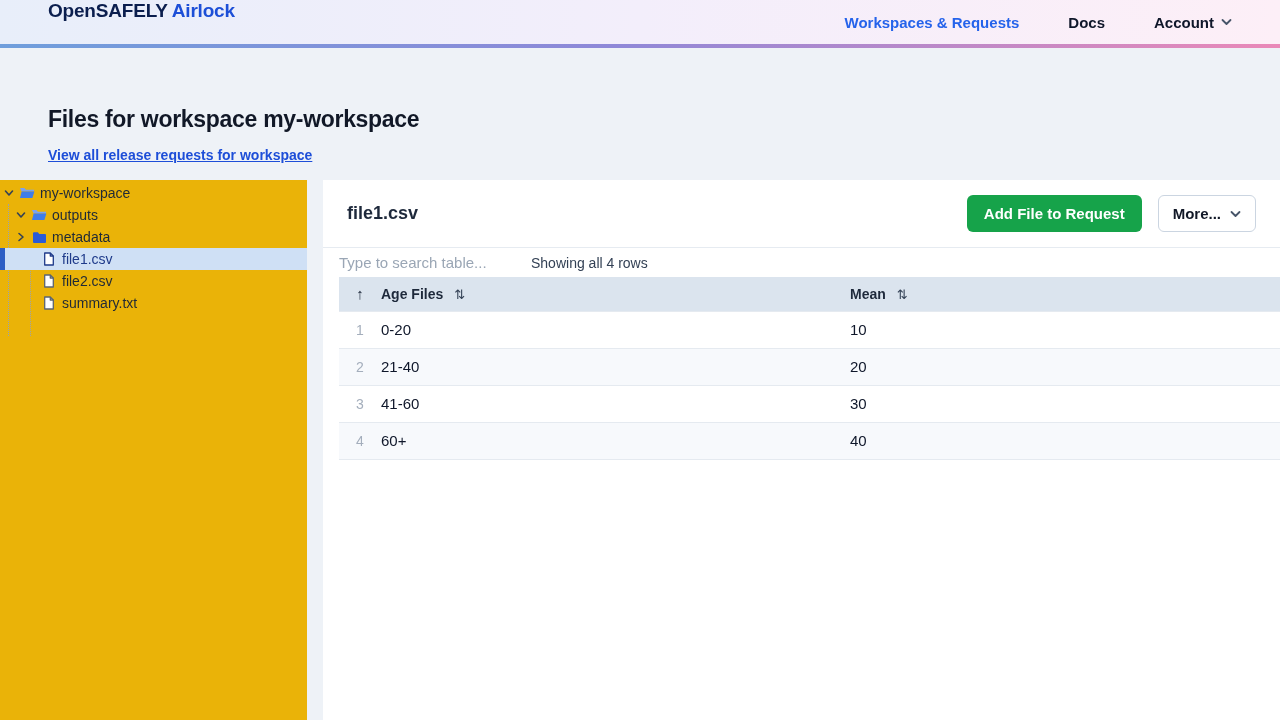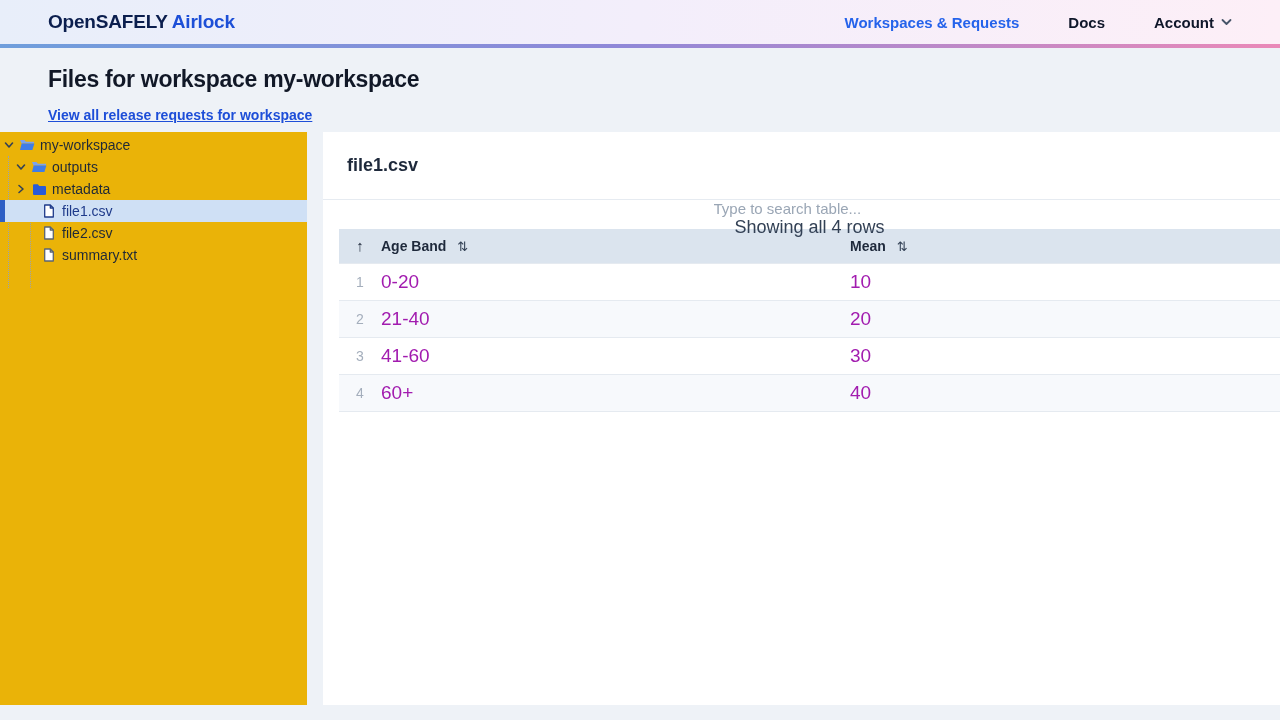"OpenSAFELY Airlock" .navbar { align-items: center -> none }
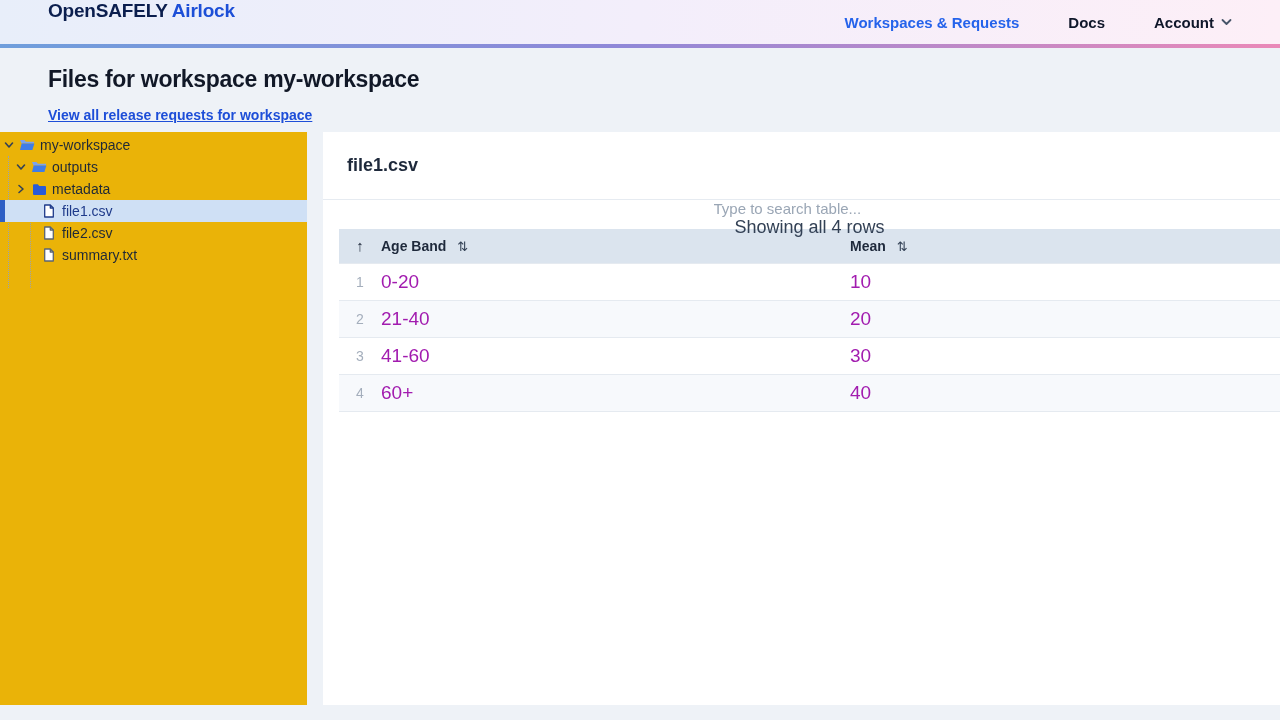"Files for workspace my-workspace" .page-header { margin-top: none -> 40px; padding: 18px 48px 8px -> 18px 48px 16px }
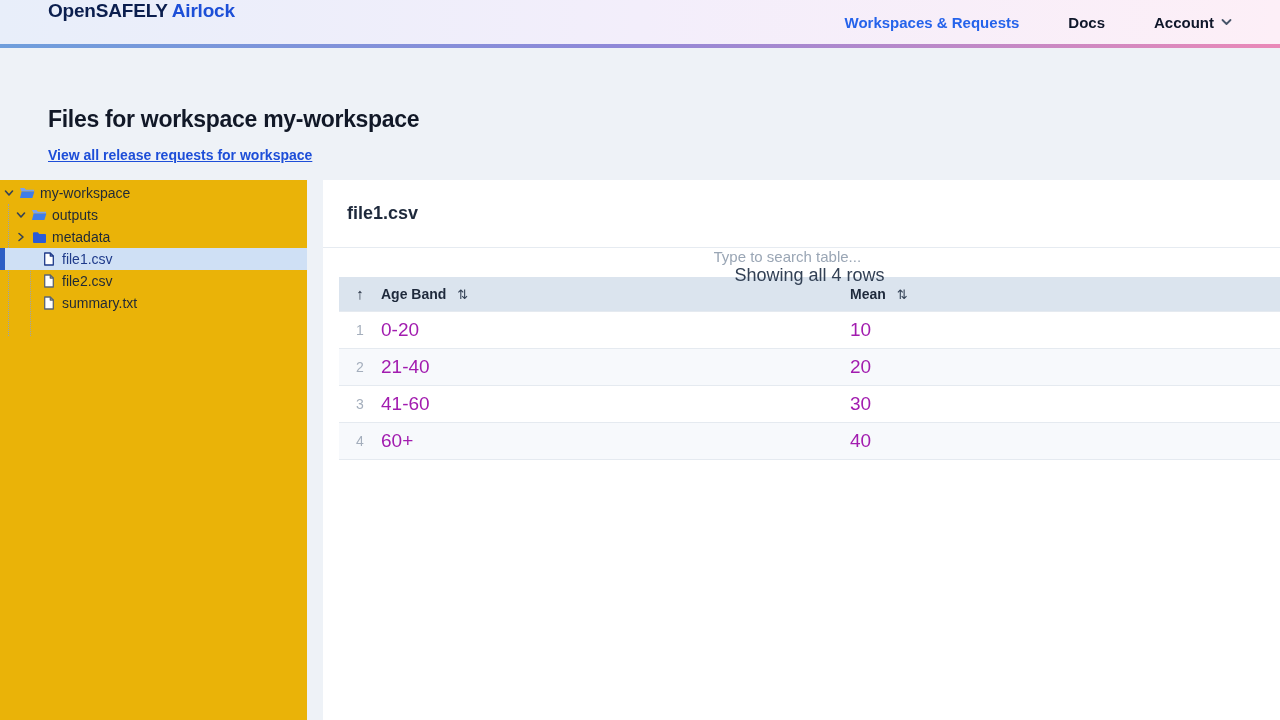"Add File to Request" div.actions { html: none -> <div> <button>Add File to Request</button> <button> <span>More...</span> <span> <svg> <polyline></polyline> </svg> </span> </button> </div> }
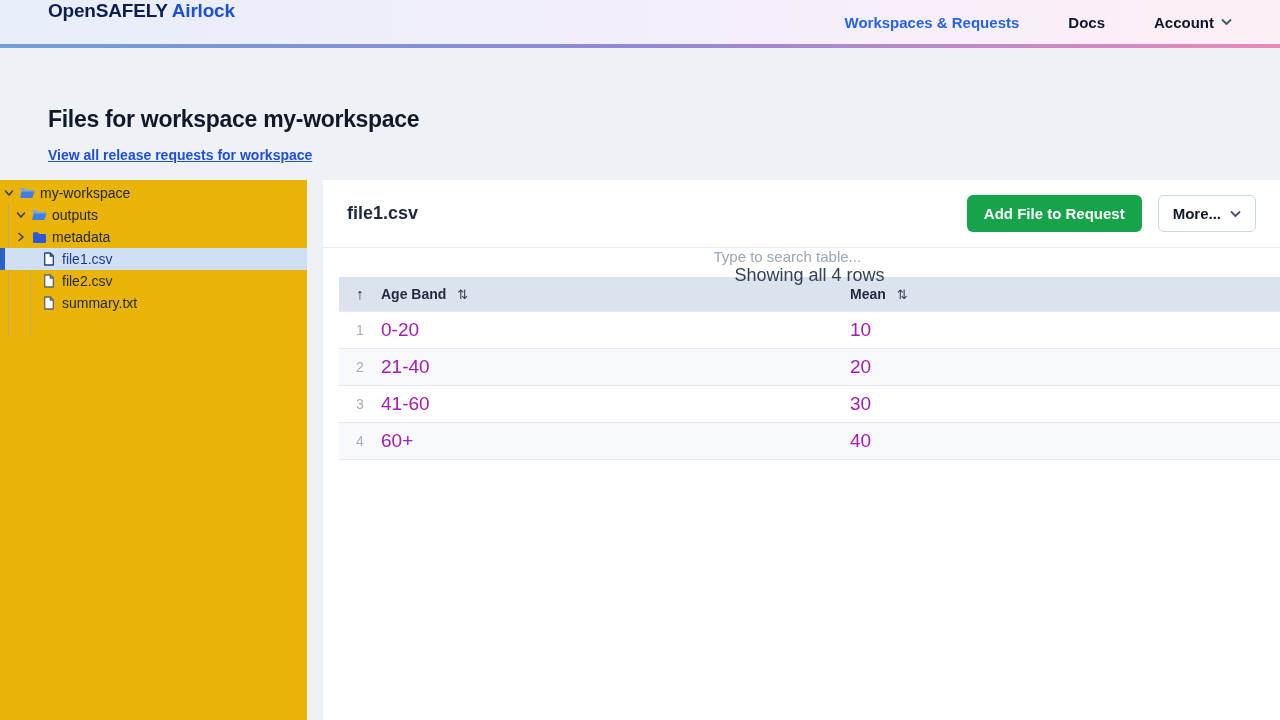"Type to search table..." .table-toolbar { flex-direction: column -> none }
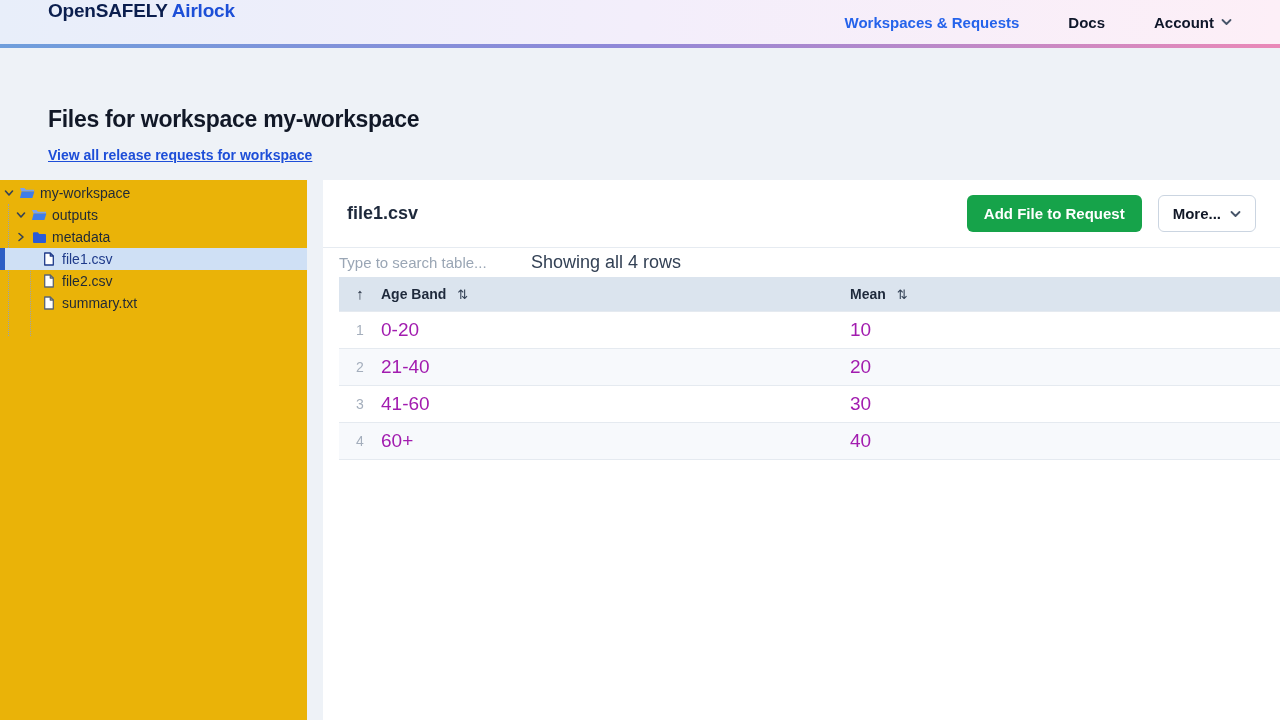"Showing all 4 rows" .rows-status { font-size: 18px -> 14px }
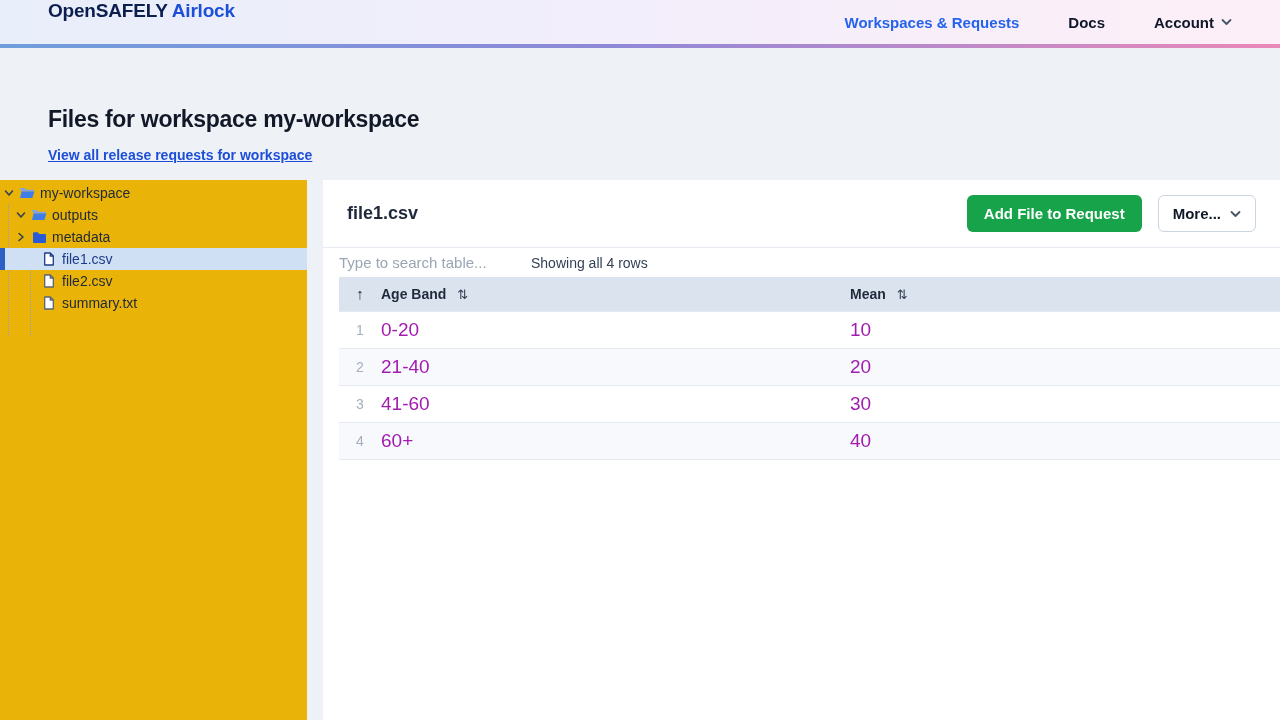"Age Band" span { text: Band -> Files }
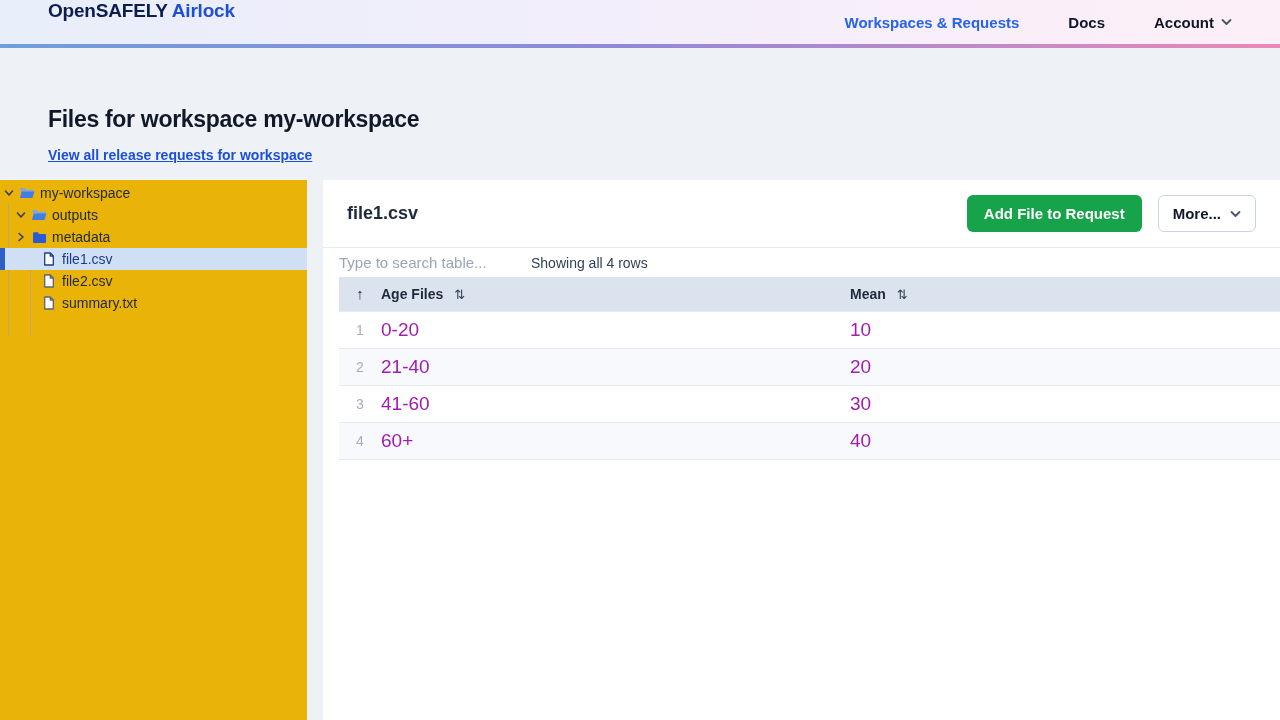"0-20" td { color: #a21caf -> #0f172a; font-size: 19px -> 15px }
